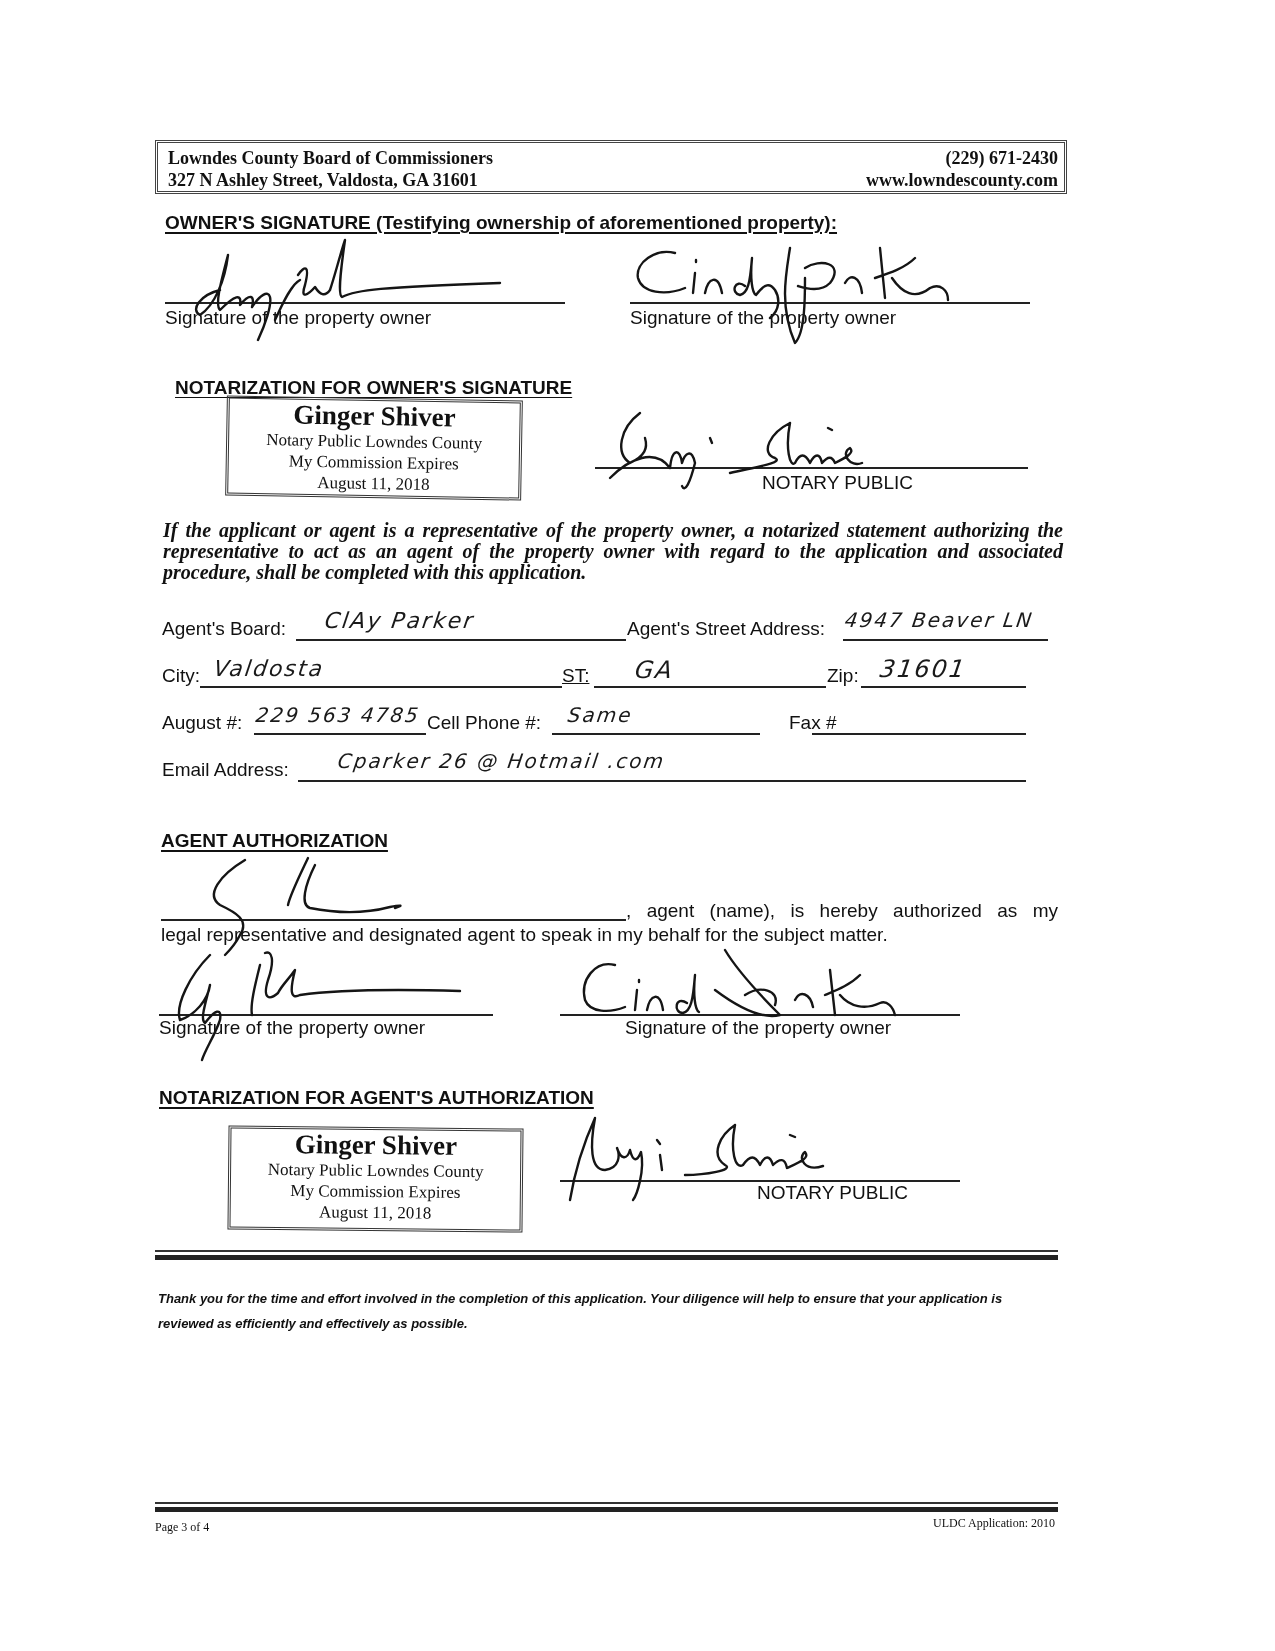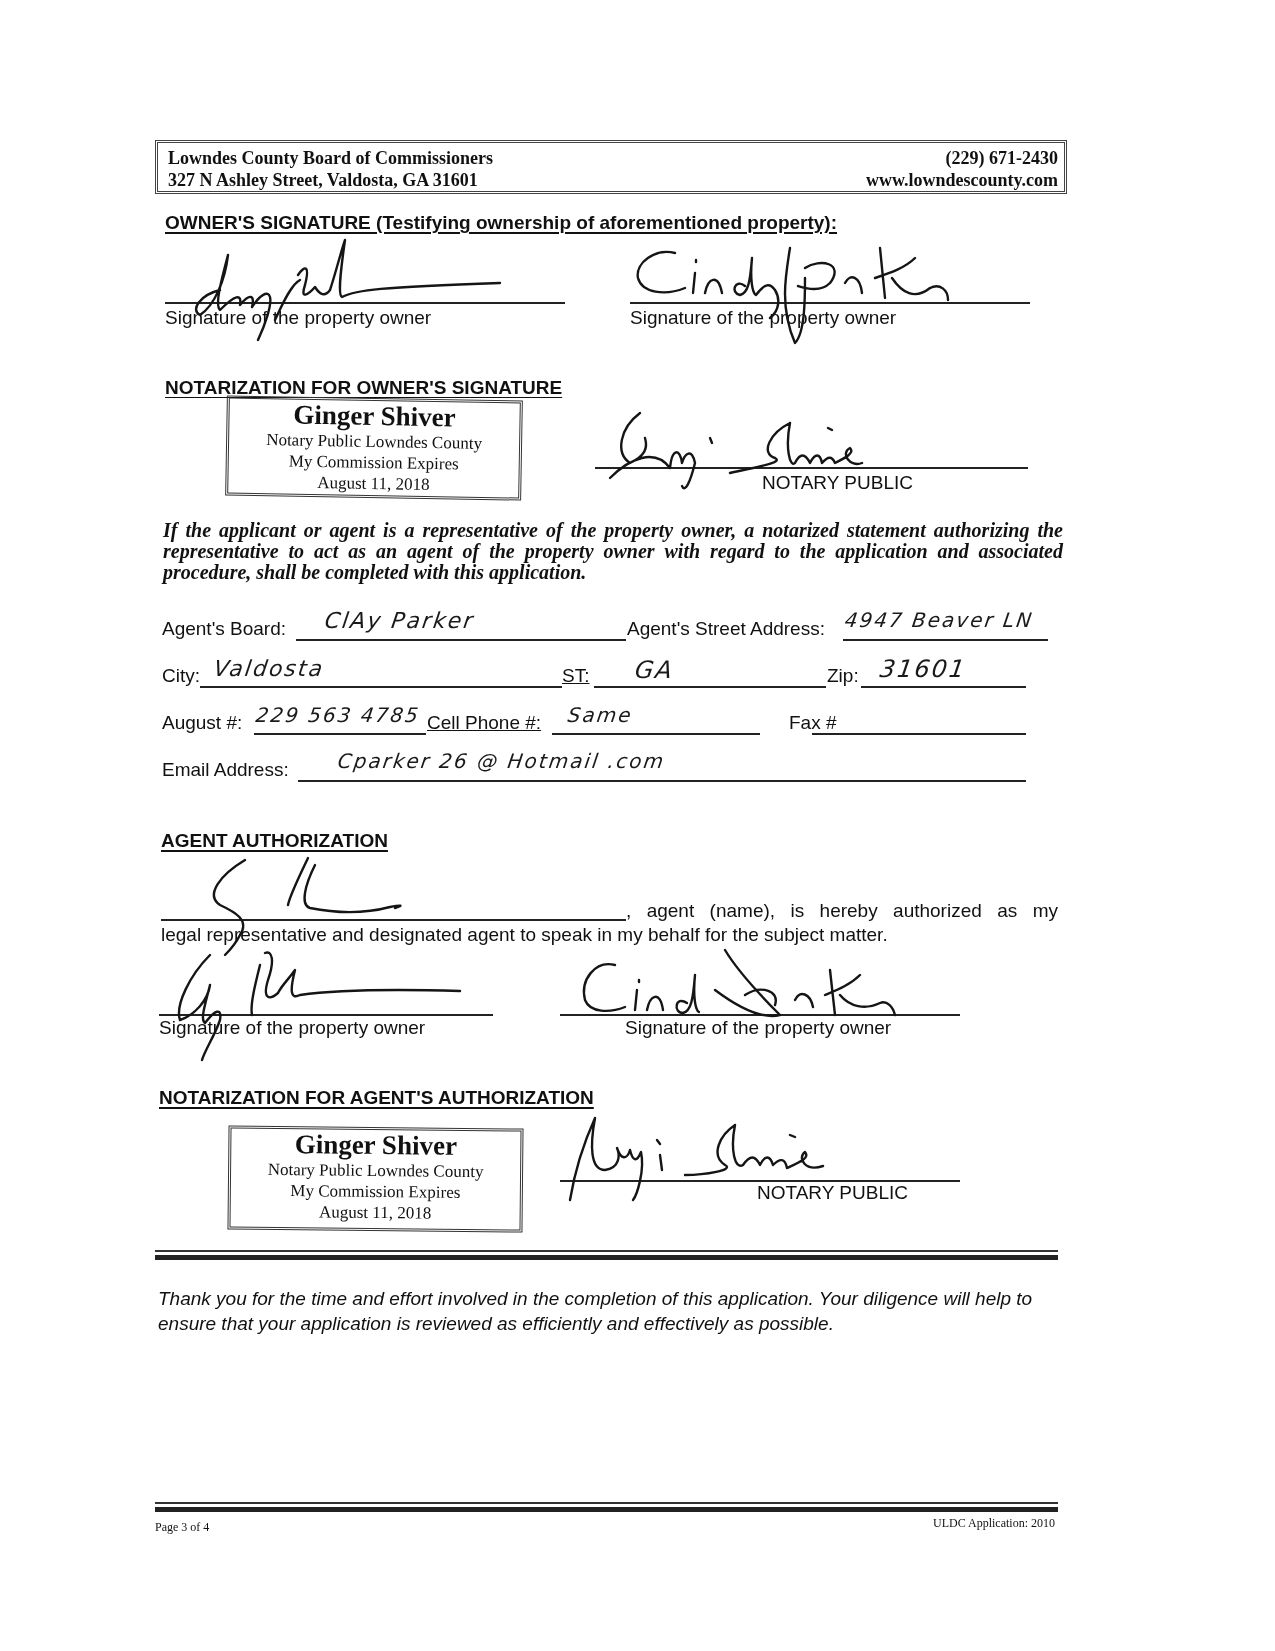"NOTARIZATION FOR OWNER'S SIGNATURE" div.abs { left: 165px -> 175px }
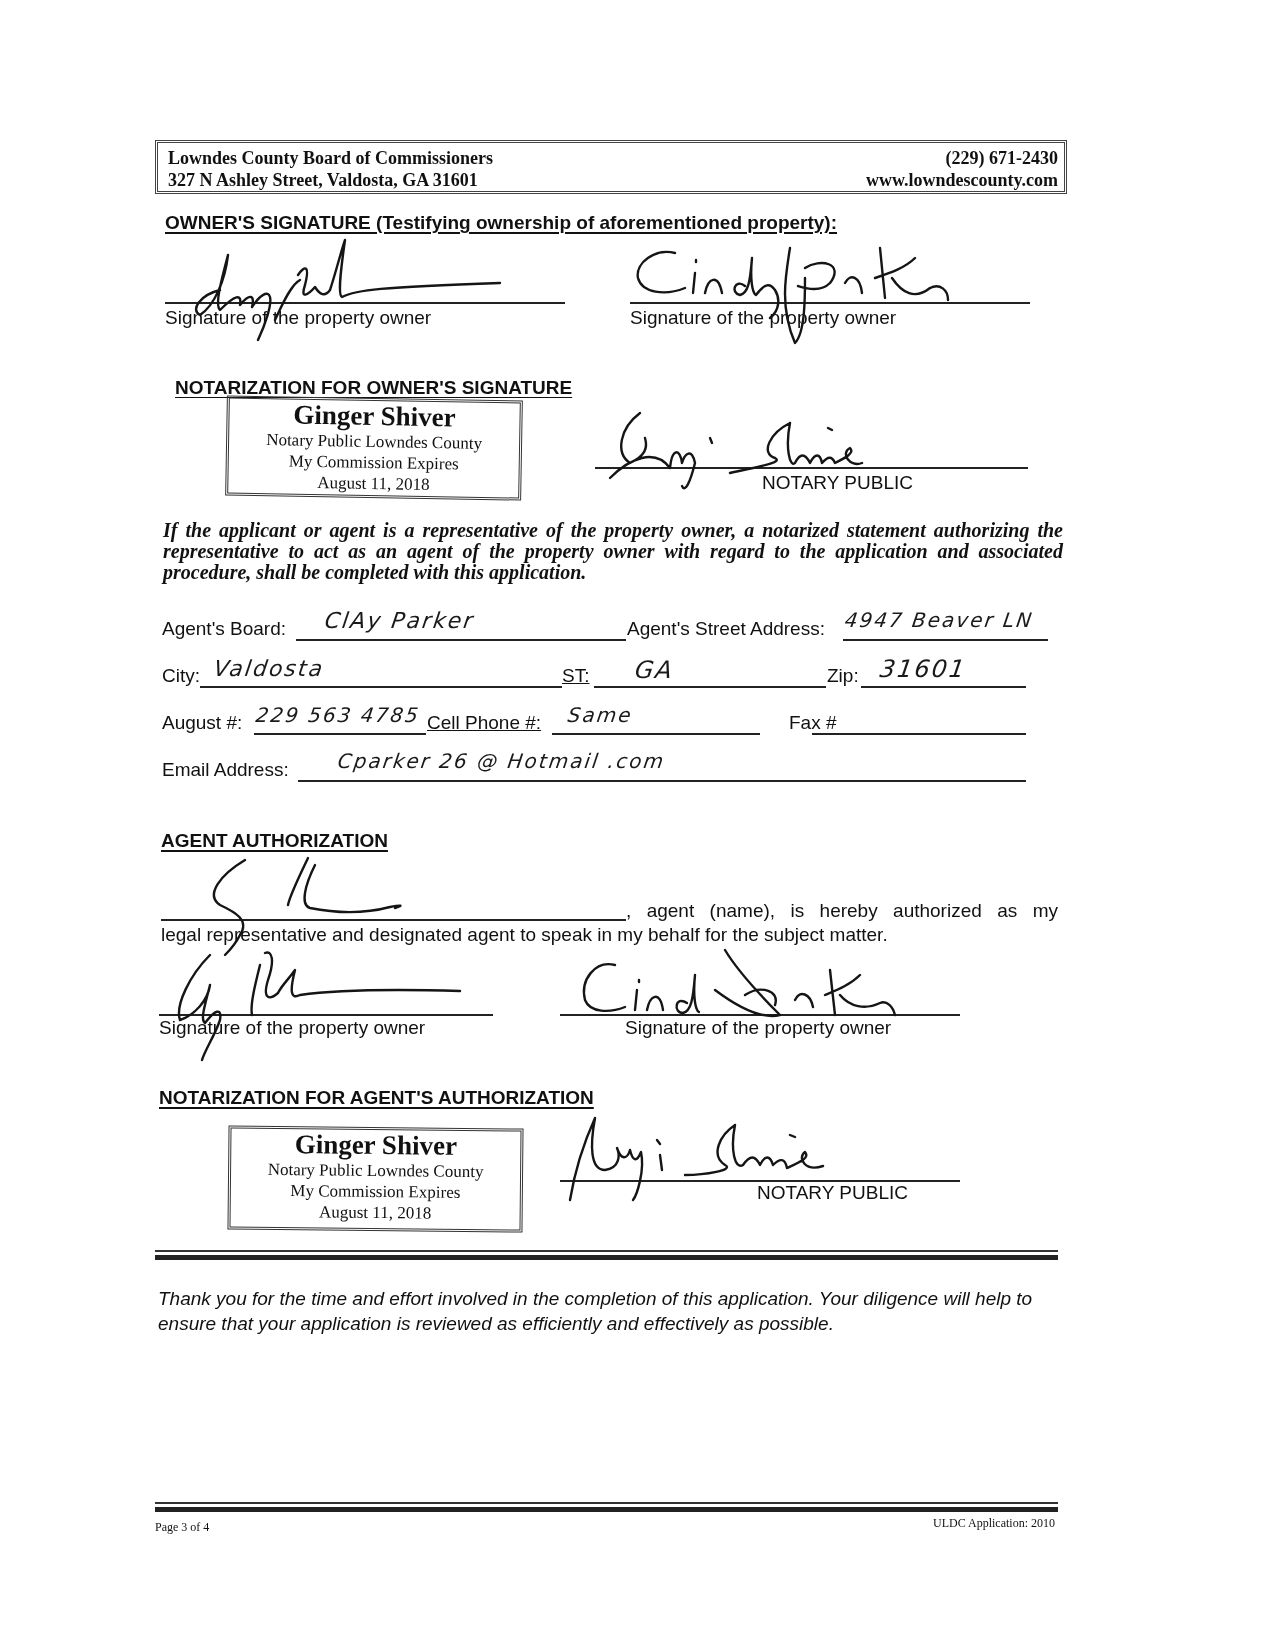"Cell Phone #:" div.abs { text-decoration: underline -> none }
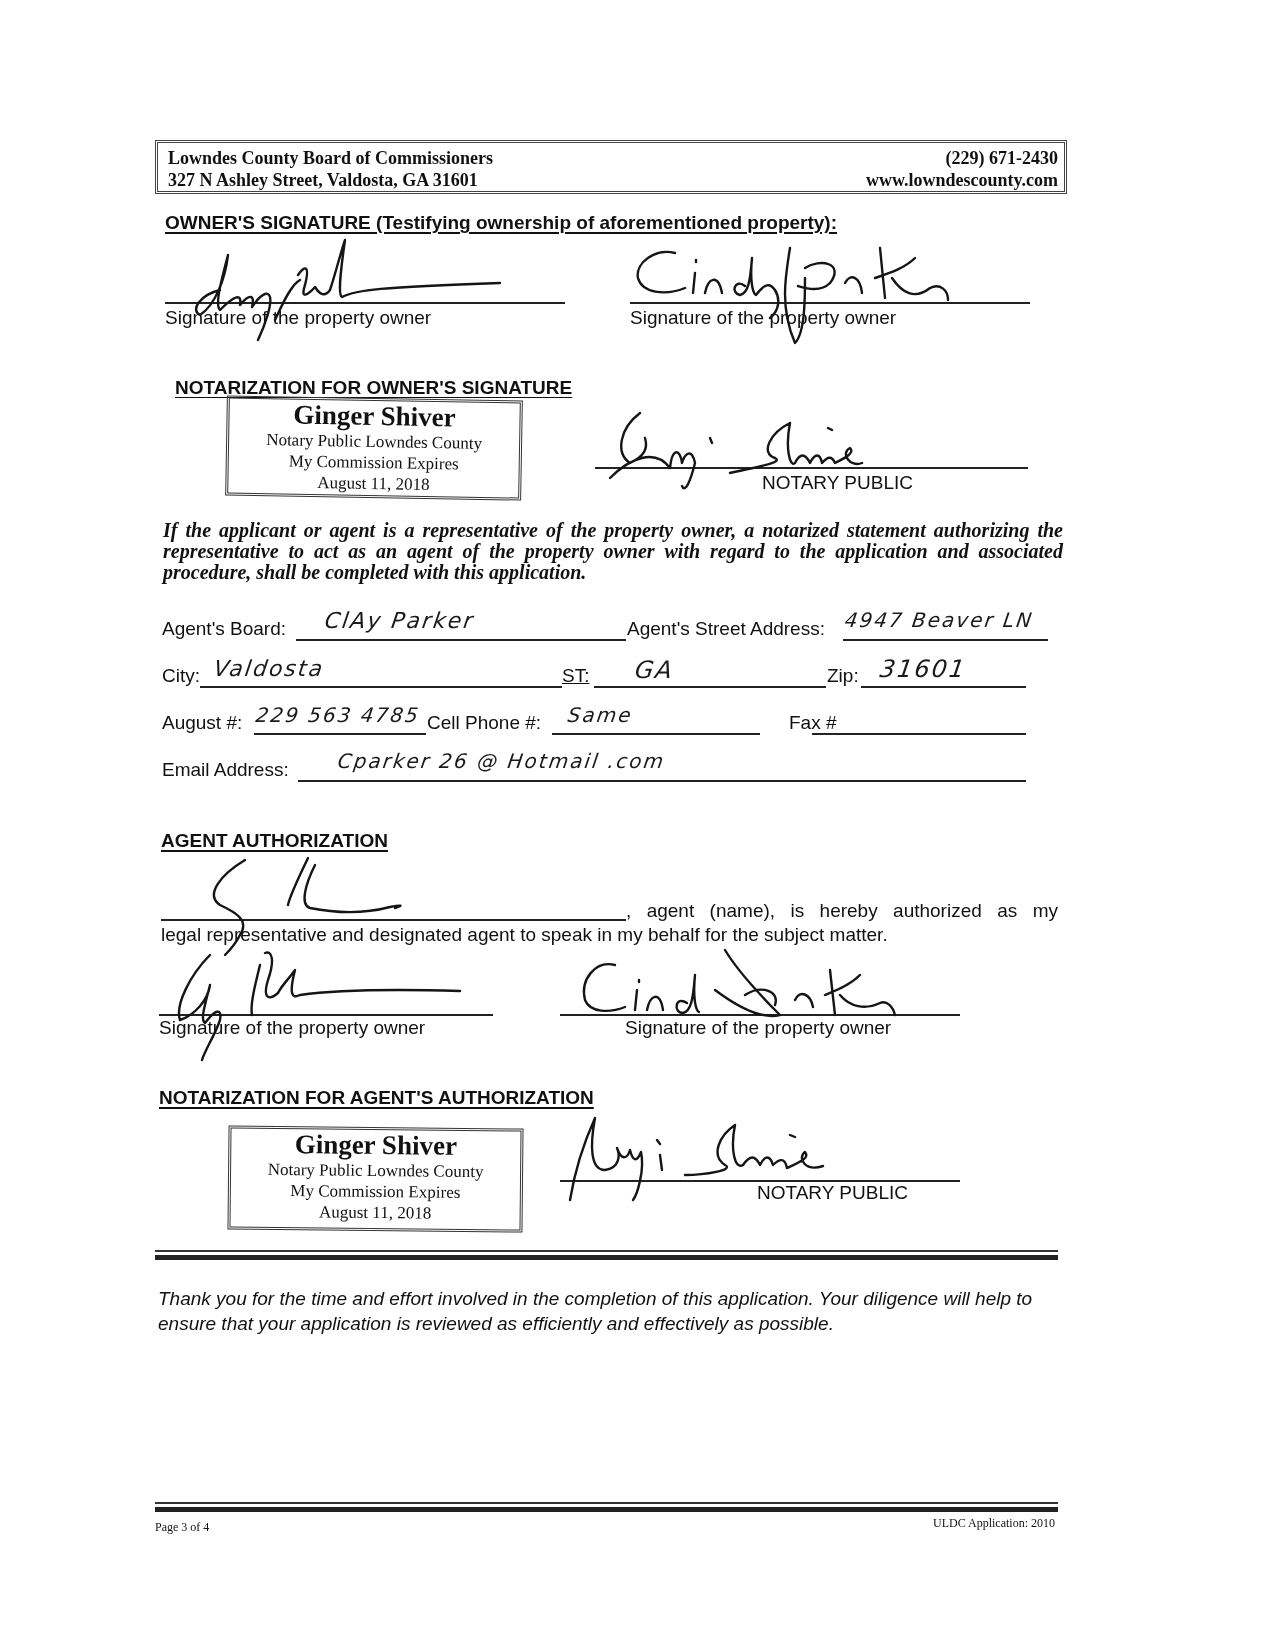"Thank you for the time" .thanks { font-size: 19px -> 13px; font-weight: normal -> bold }
